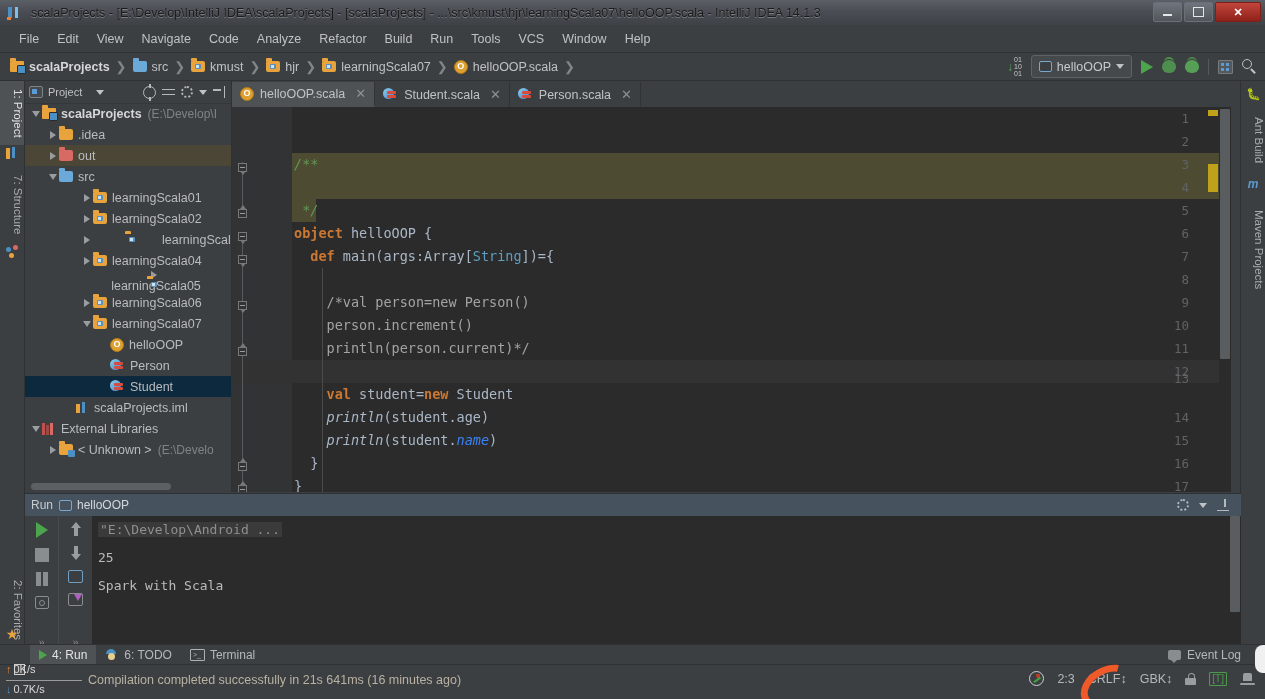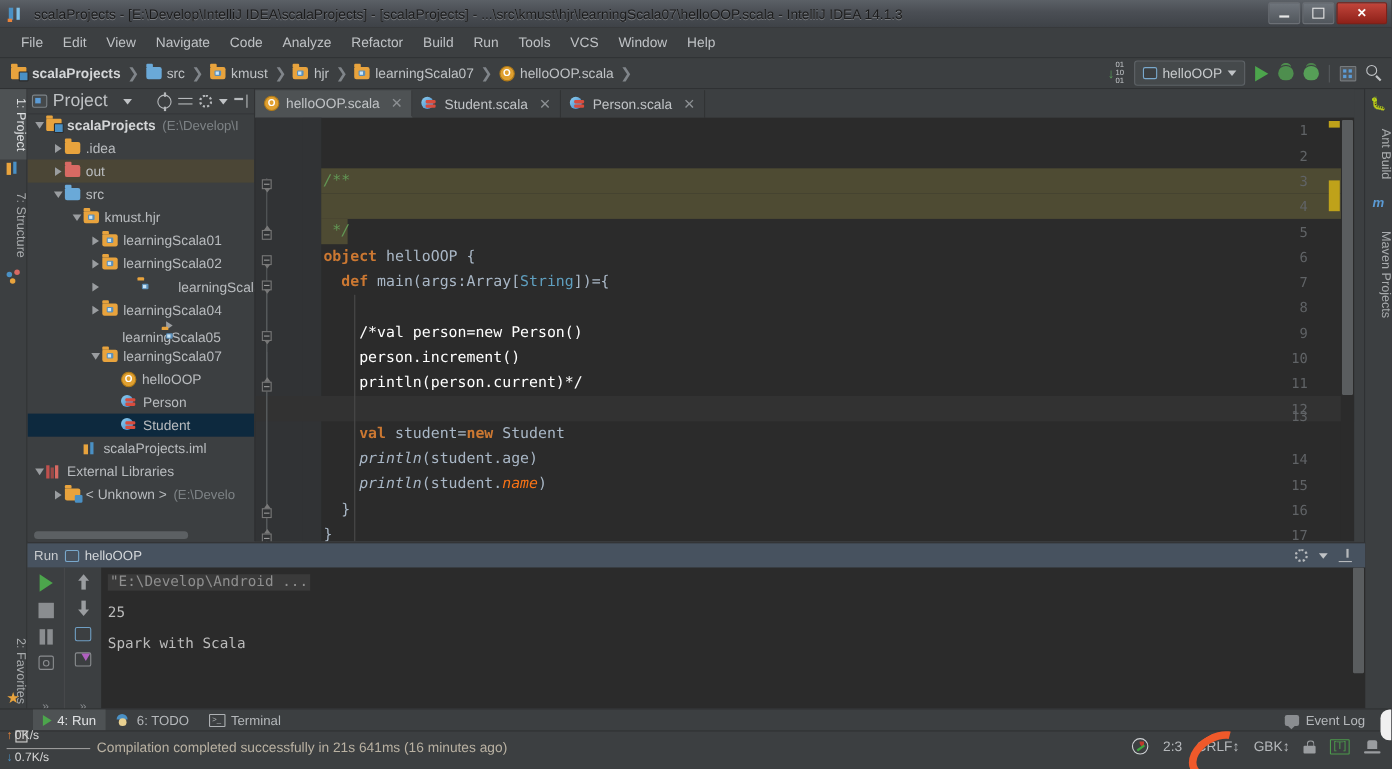"Project" .proj-head .ptitle { font-size: 16px -> 11px }
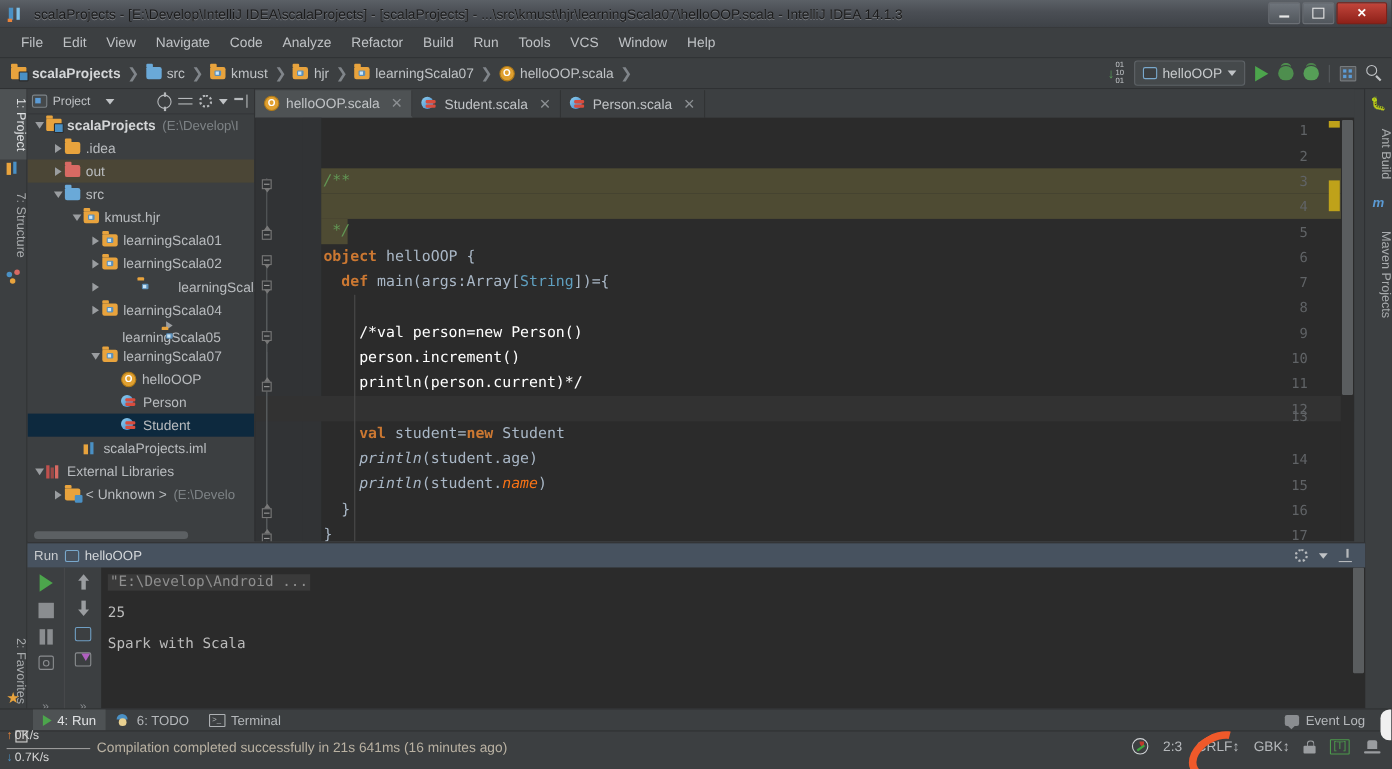"kmust.hjr" div.trow { html: <div> <span> <span></span> </span> <span> <span></span> <span></span> </span> <span>kmust.hjr</span> </div> -> none }
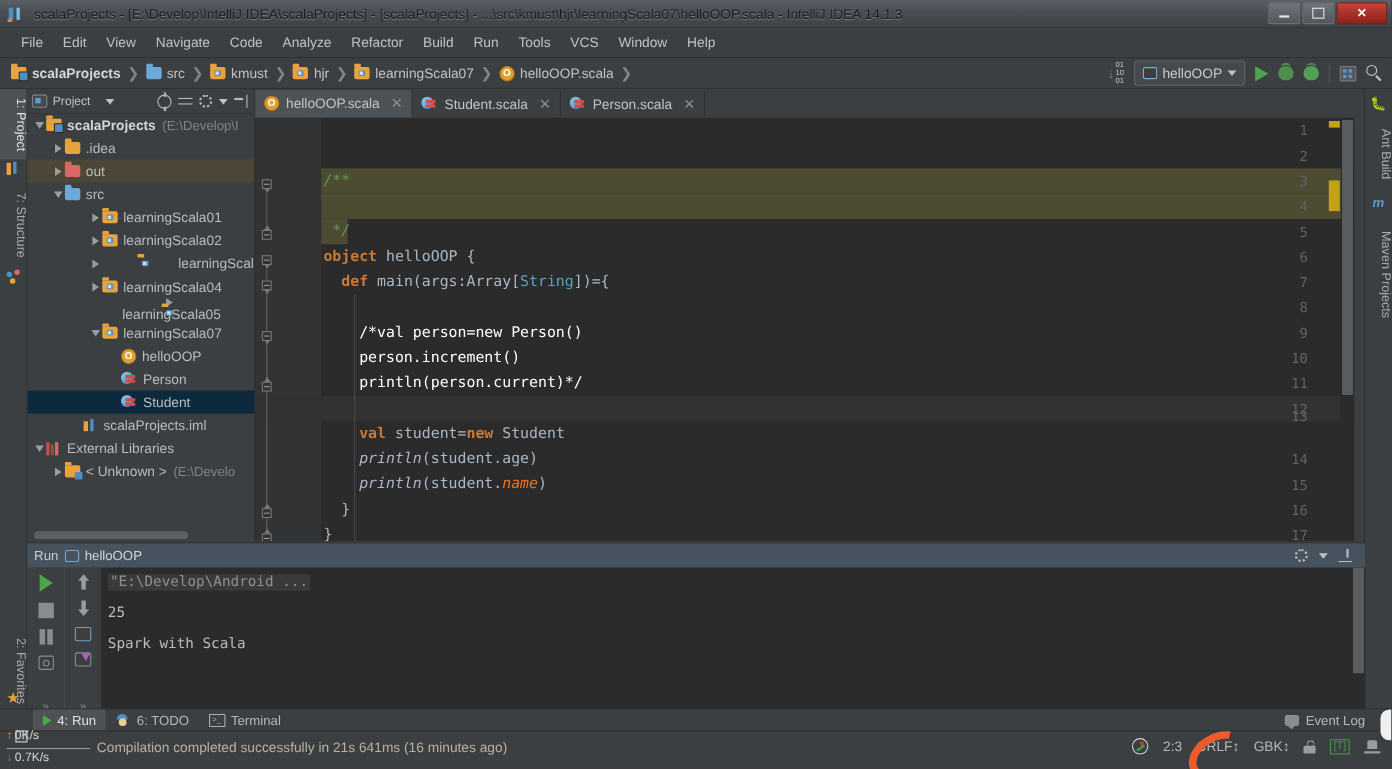"learningScala06" div.trow { html: none -> <div> <span> <span></span> </span> <span> <span></span> <span></span> </span> <span>learningScala06</span> </div> }
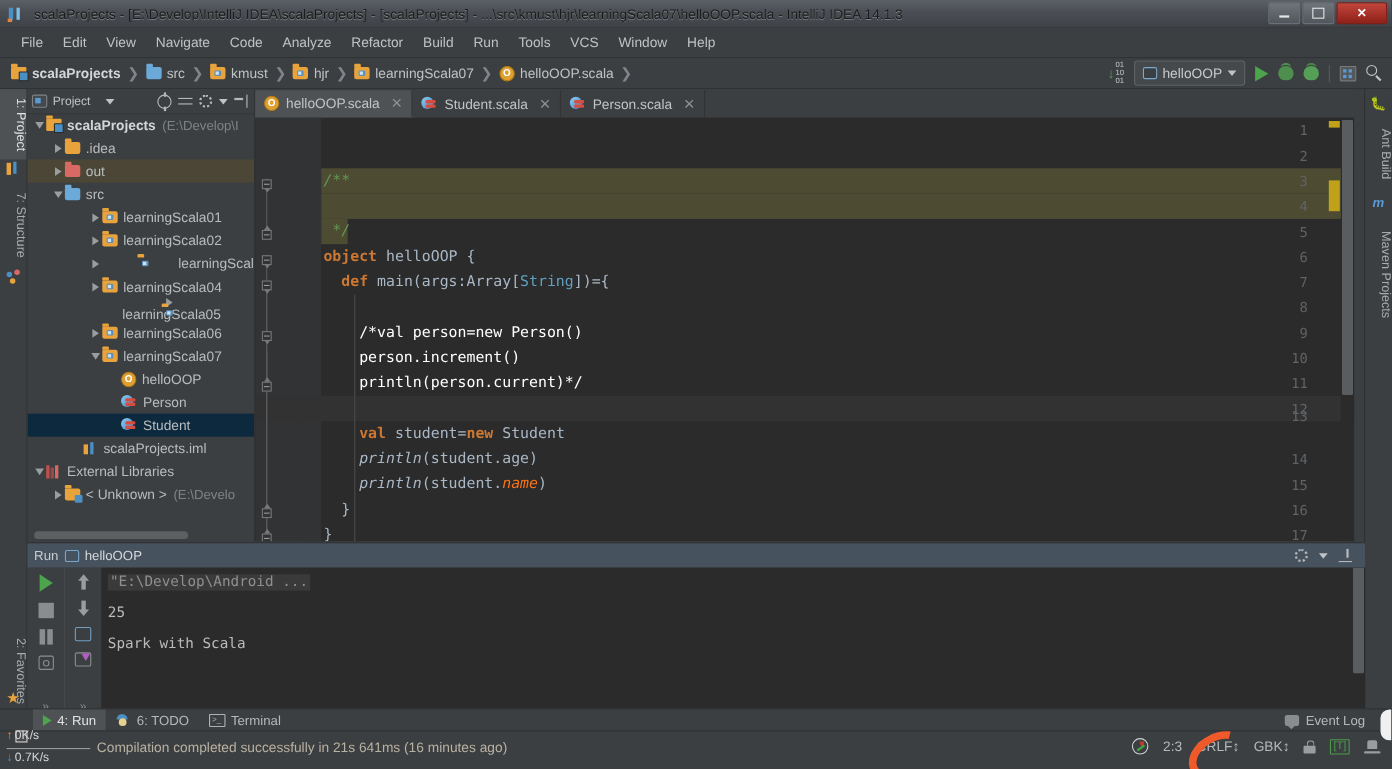"/*val person=new Person()" .cm2 { color: #ffffff -> #a3a3a3 }
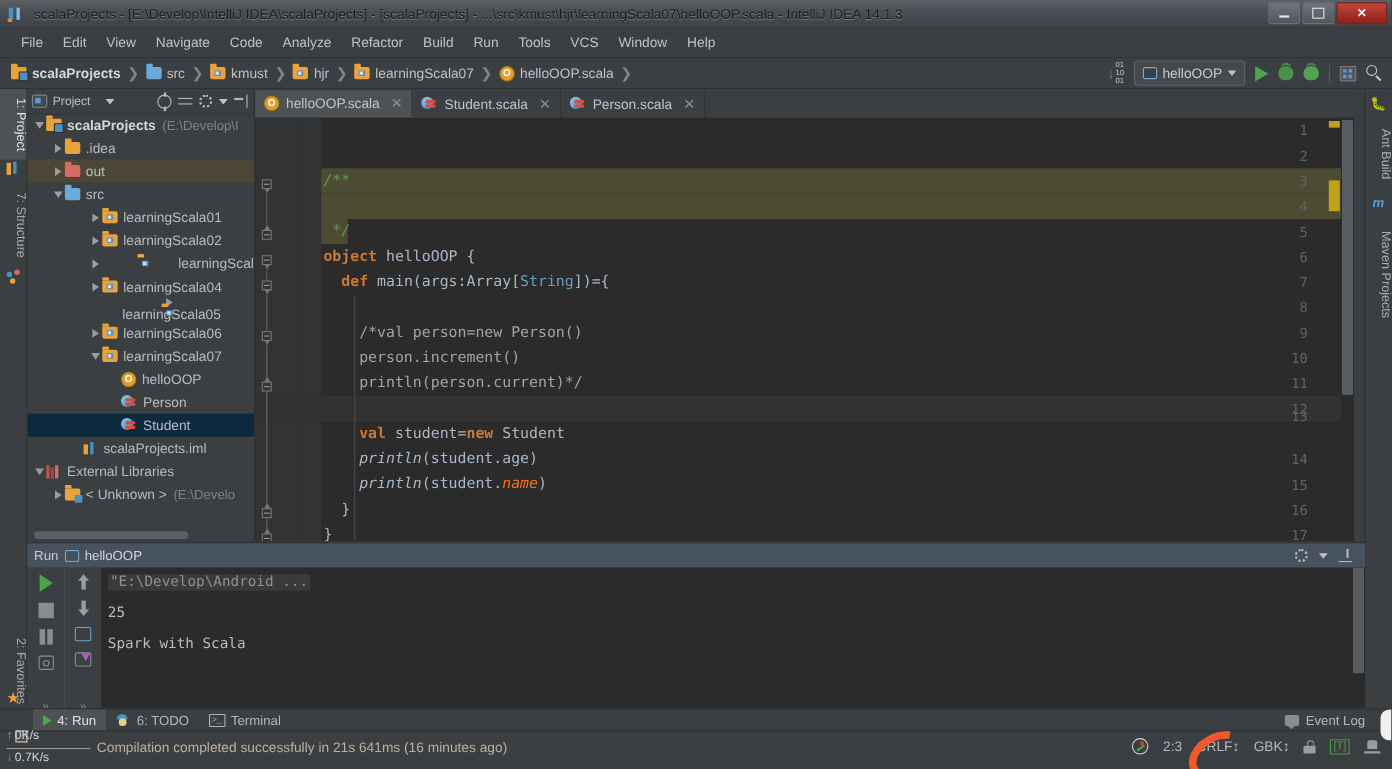"name" .fld { color: #f97316 -> #3b82f6 }
